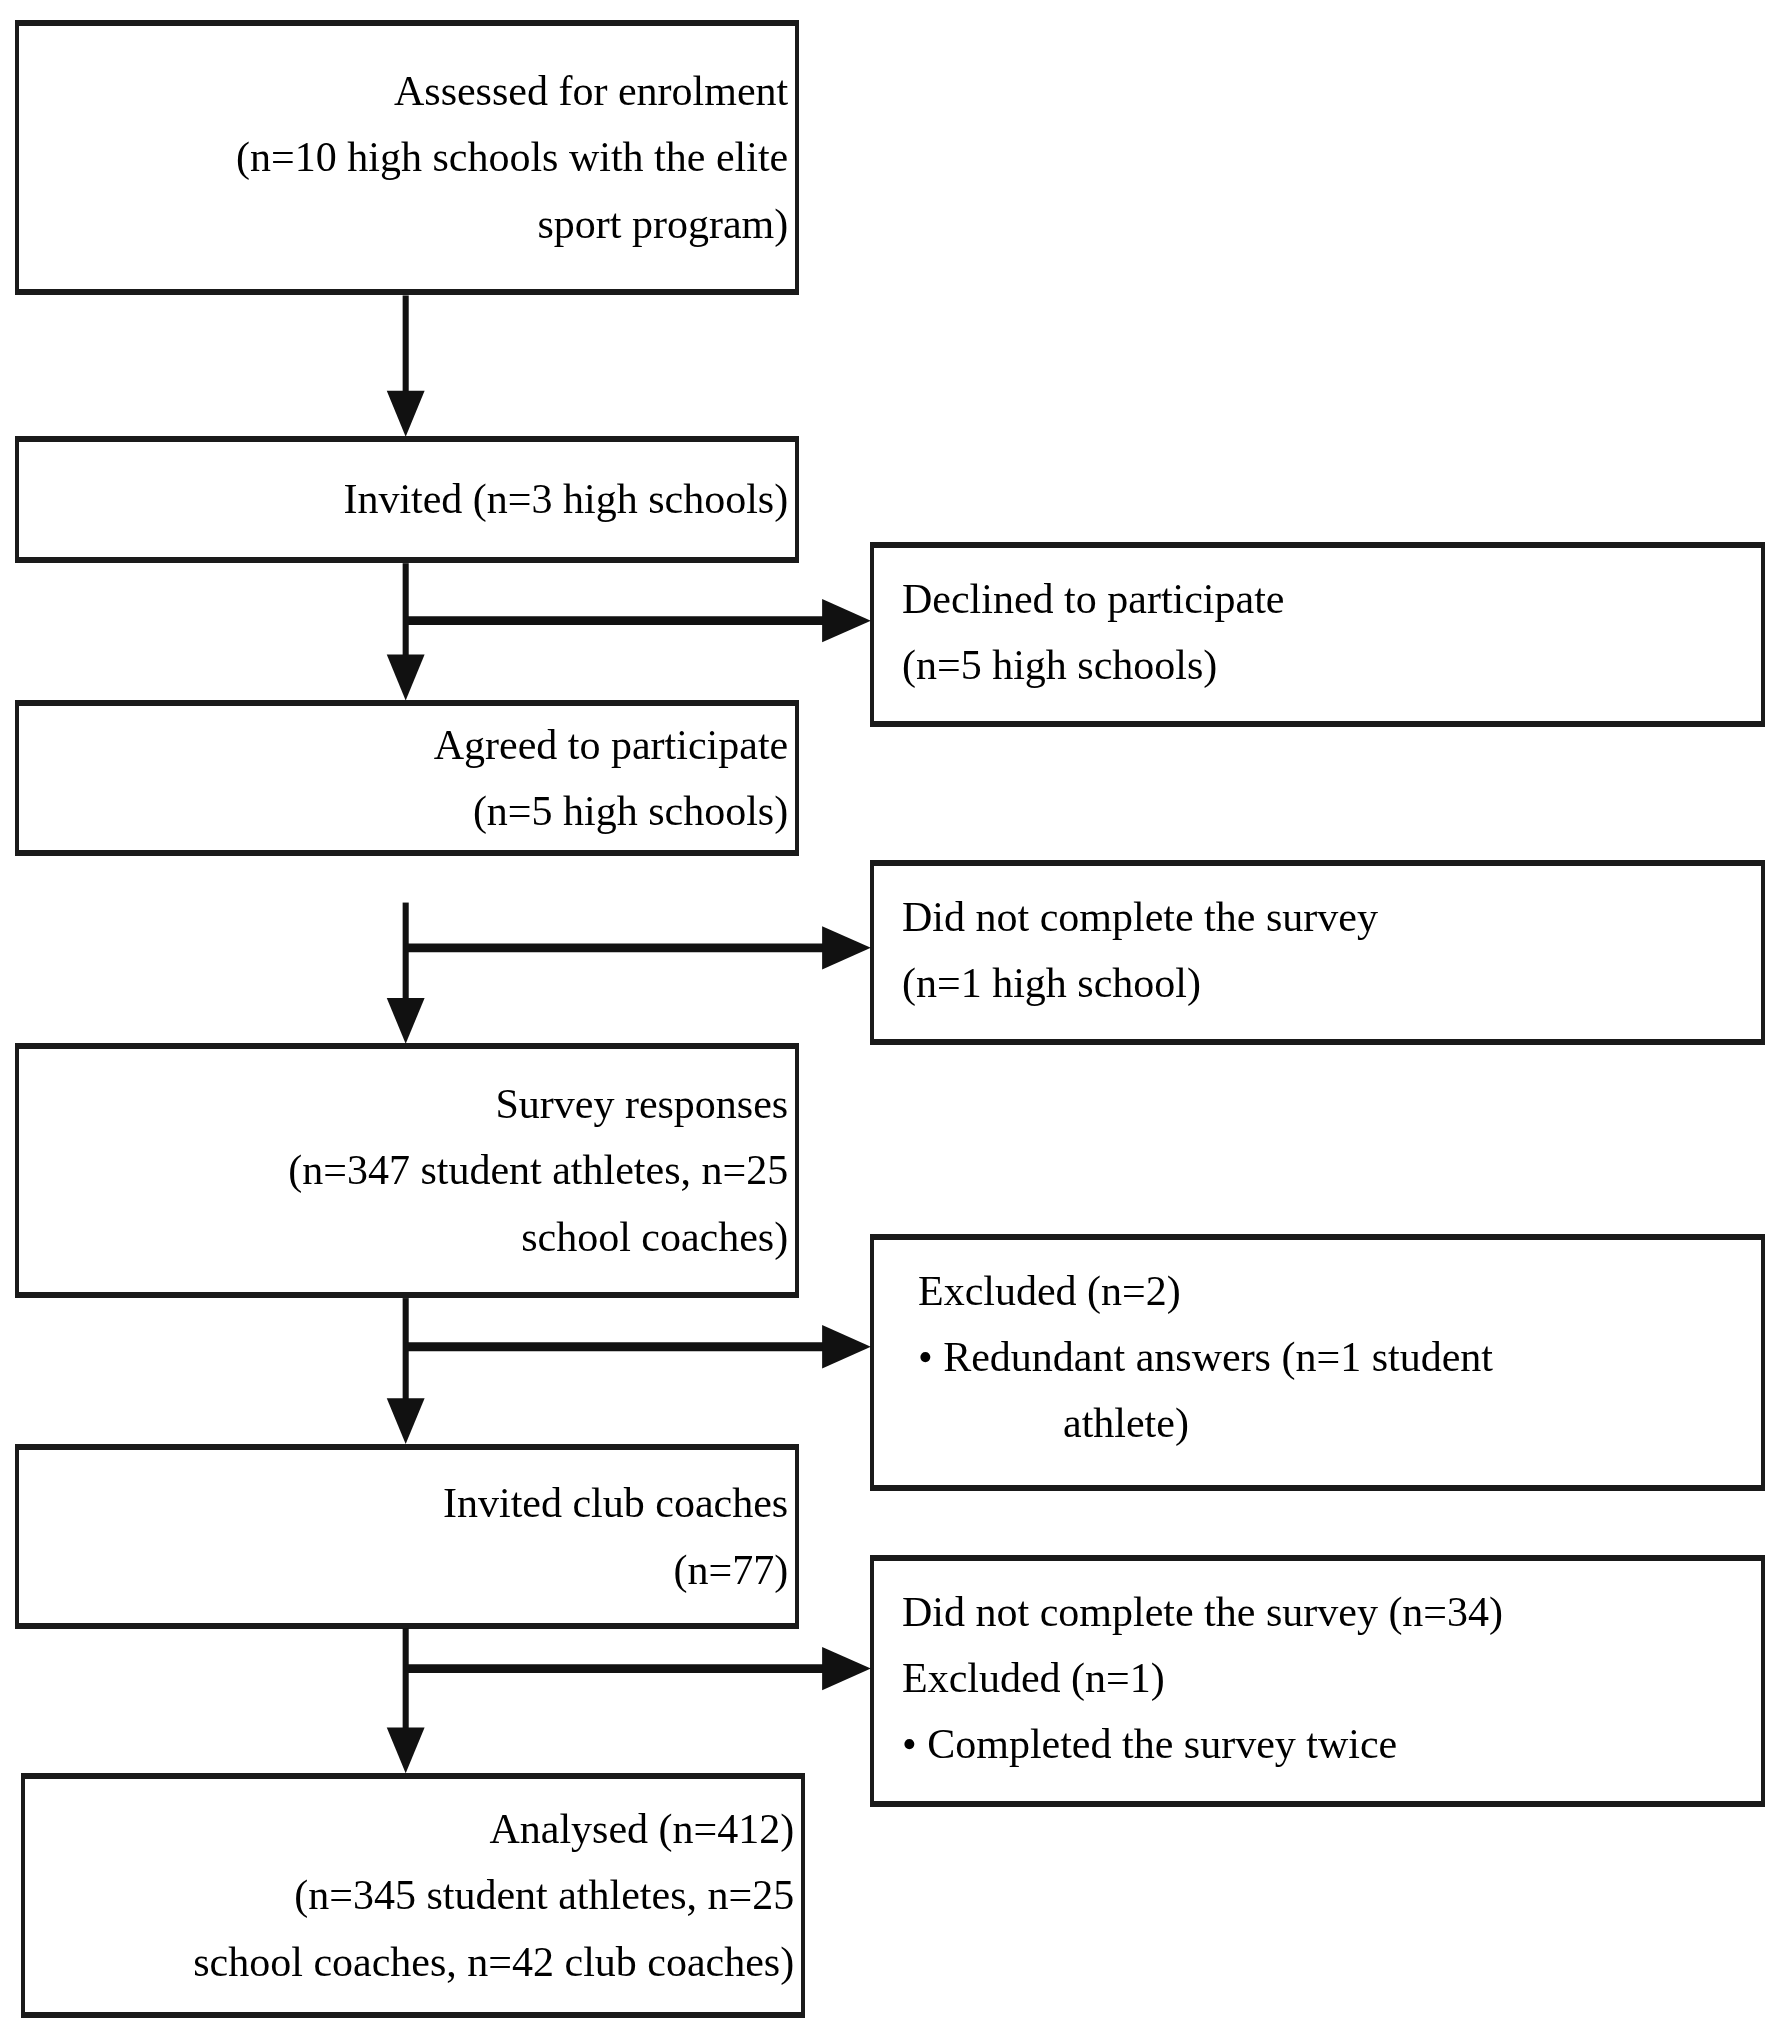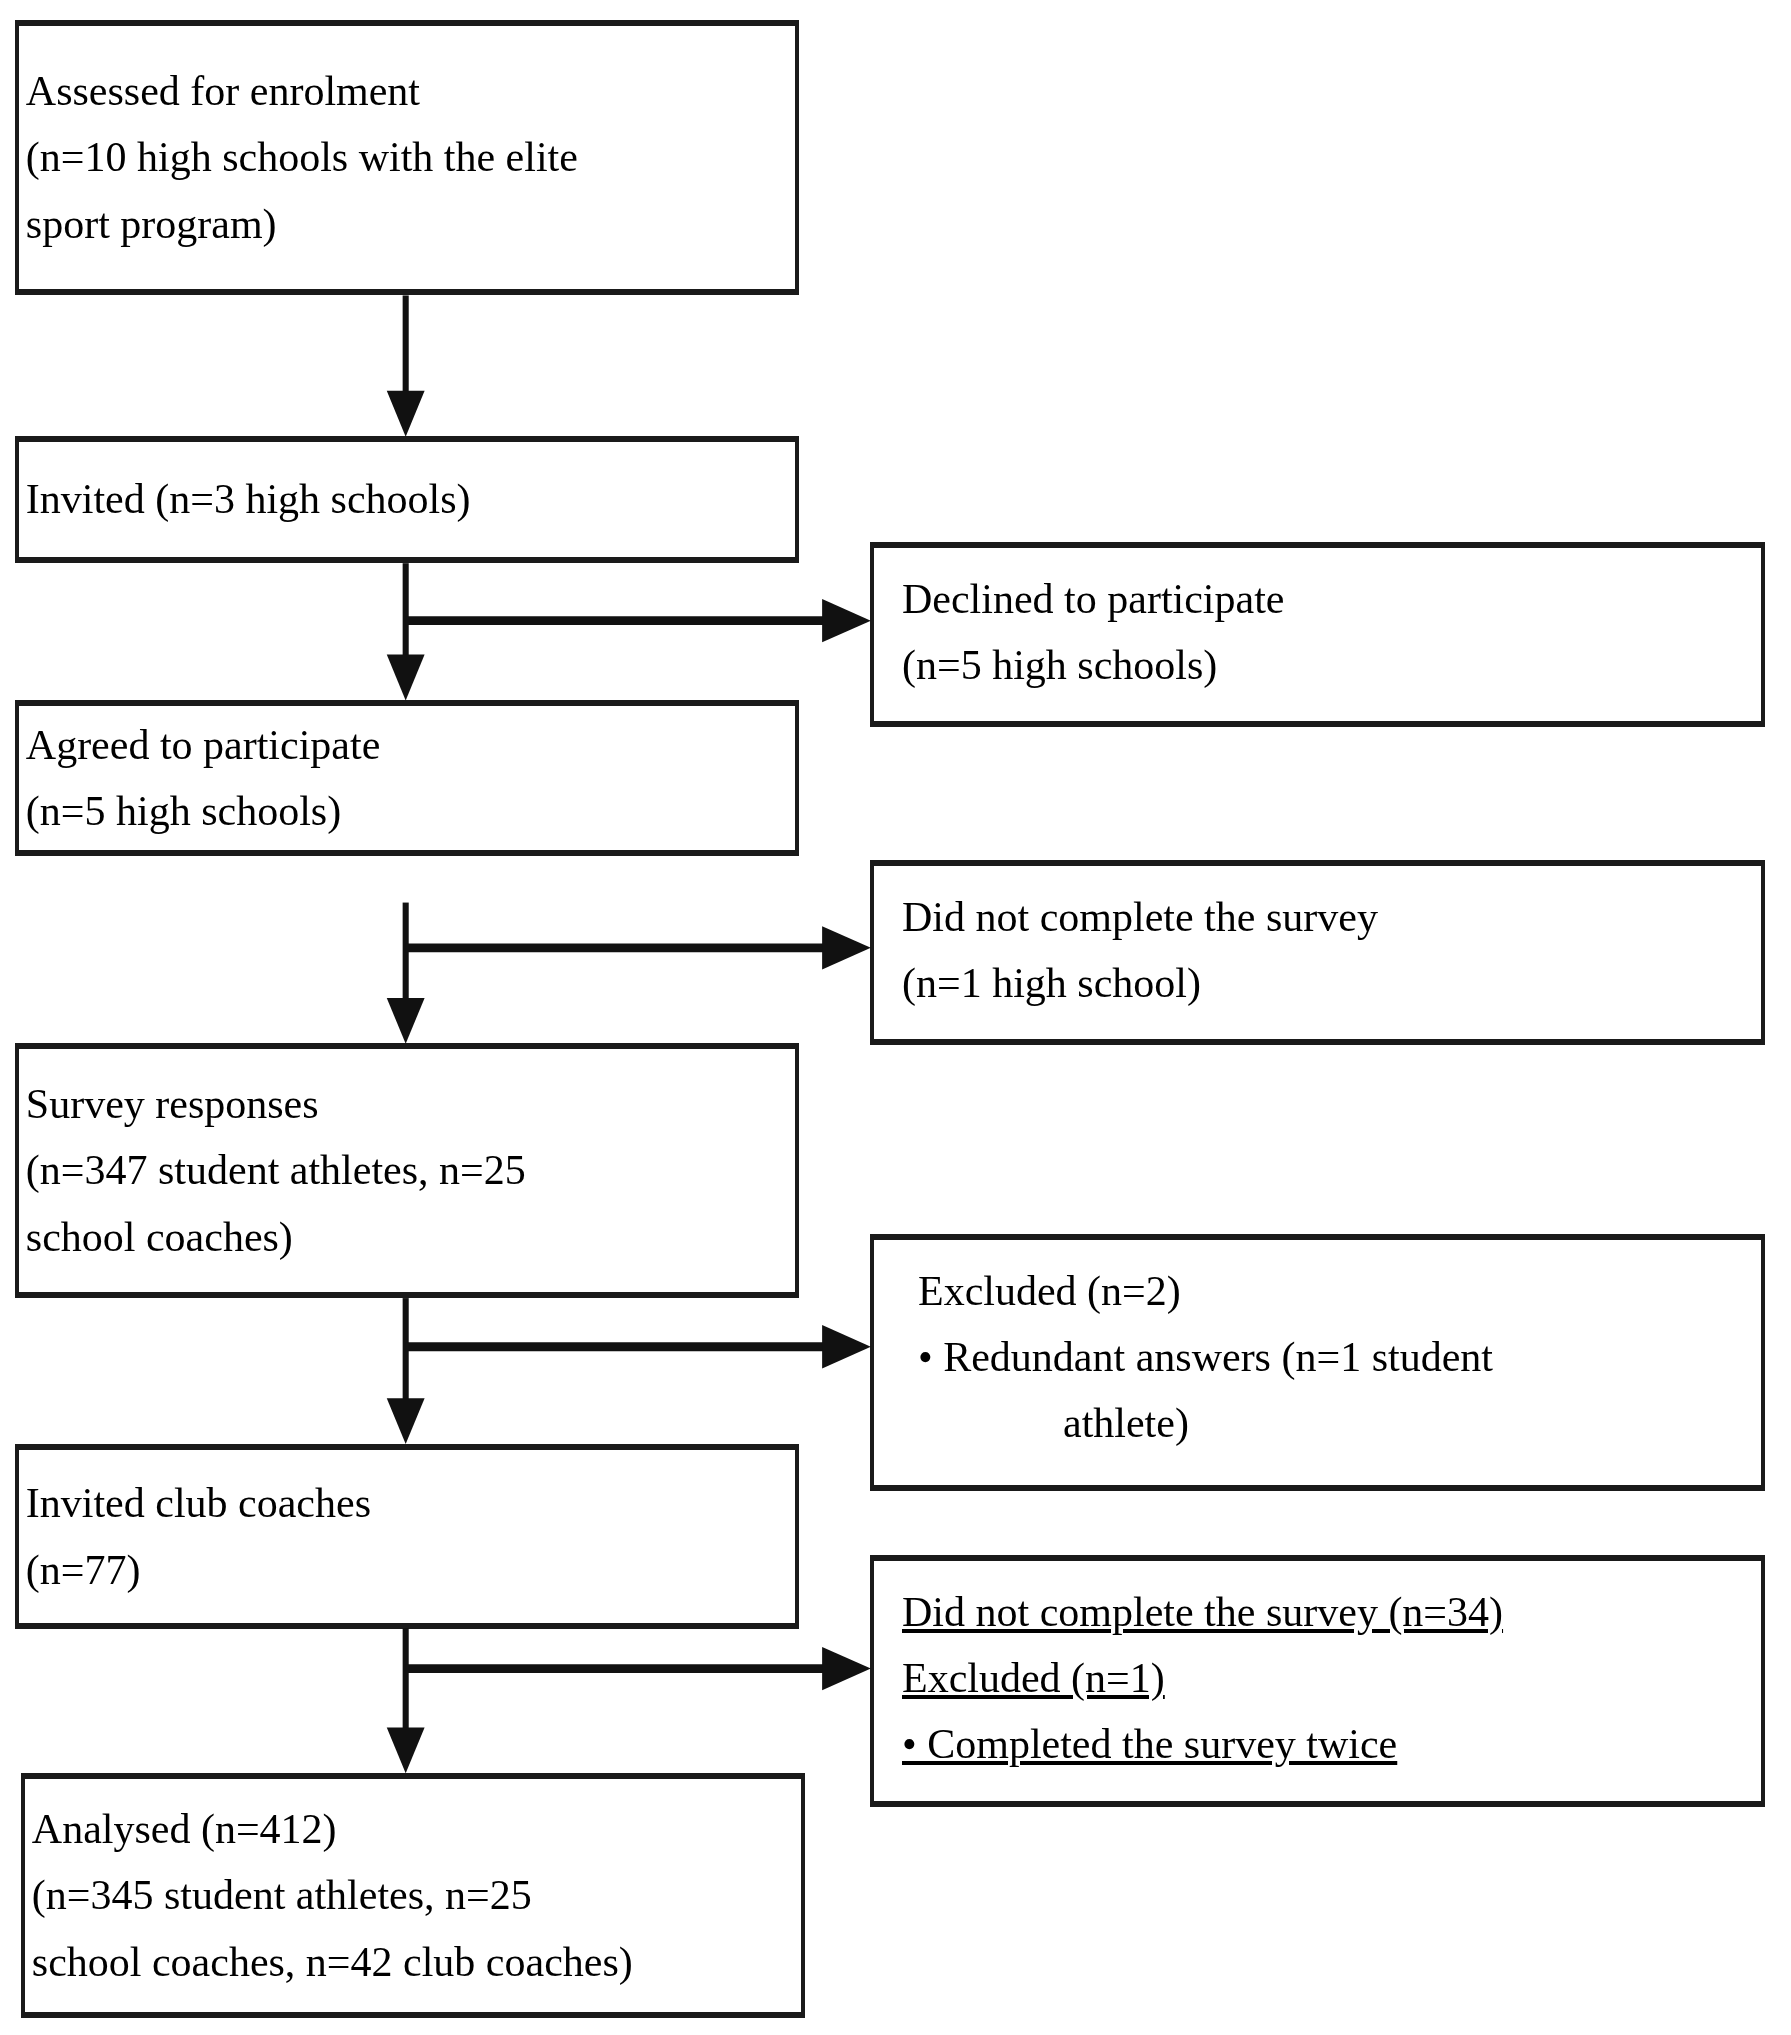"Assessed for enrolment" .box.main { align-items: flex-start -> flex-end }
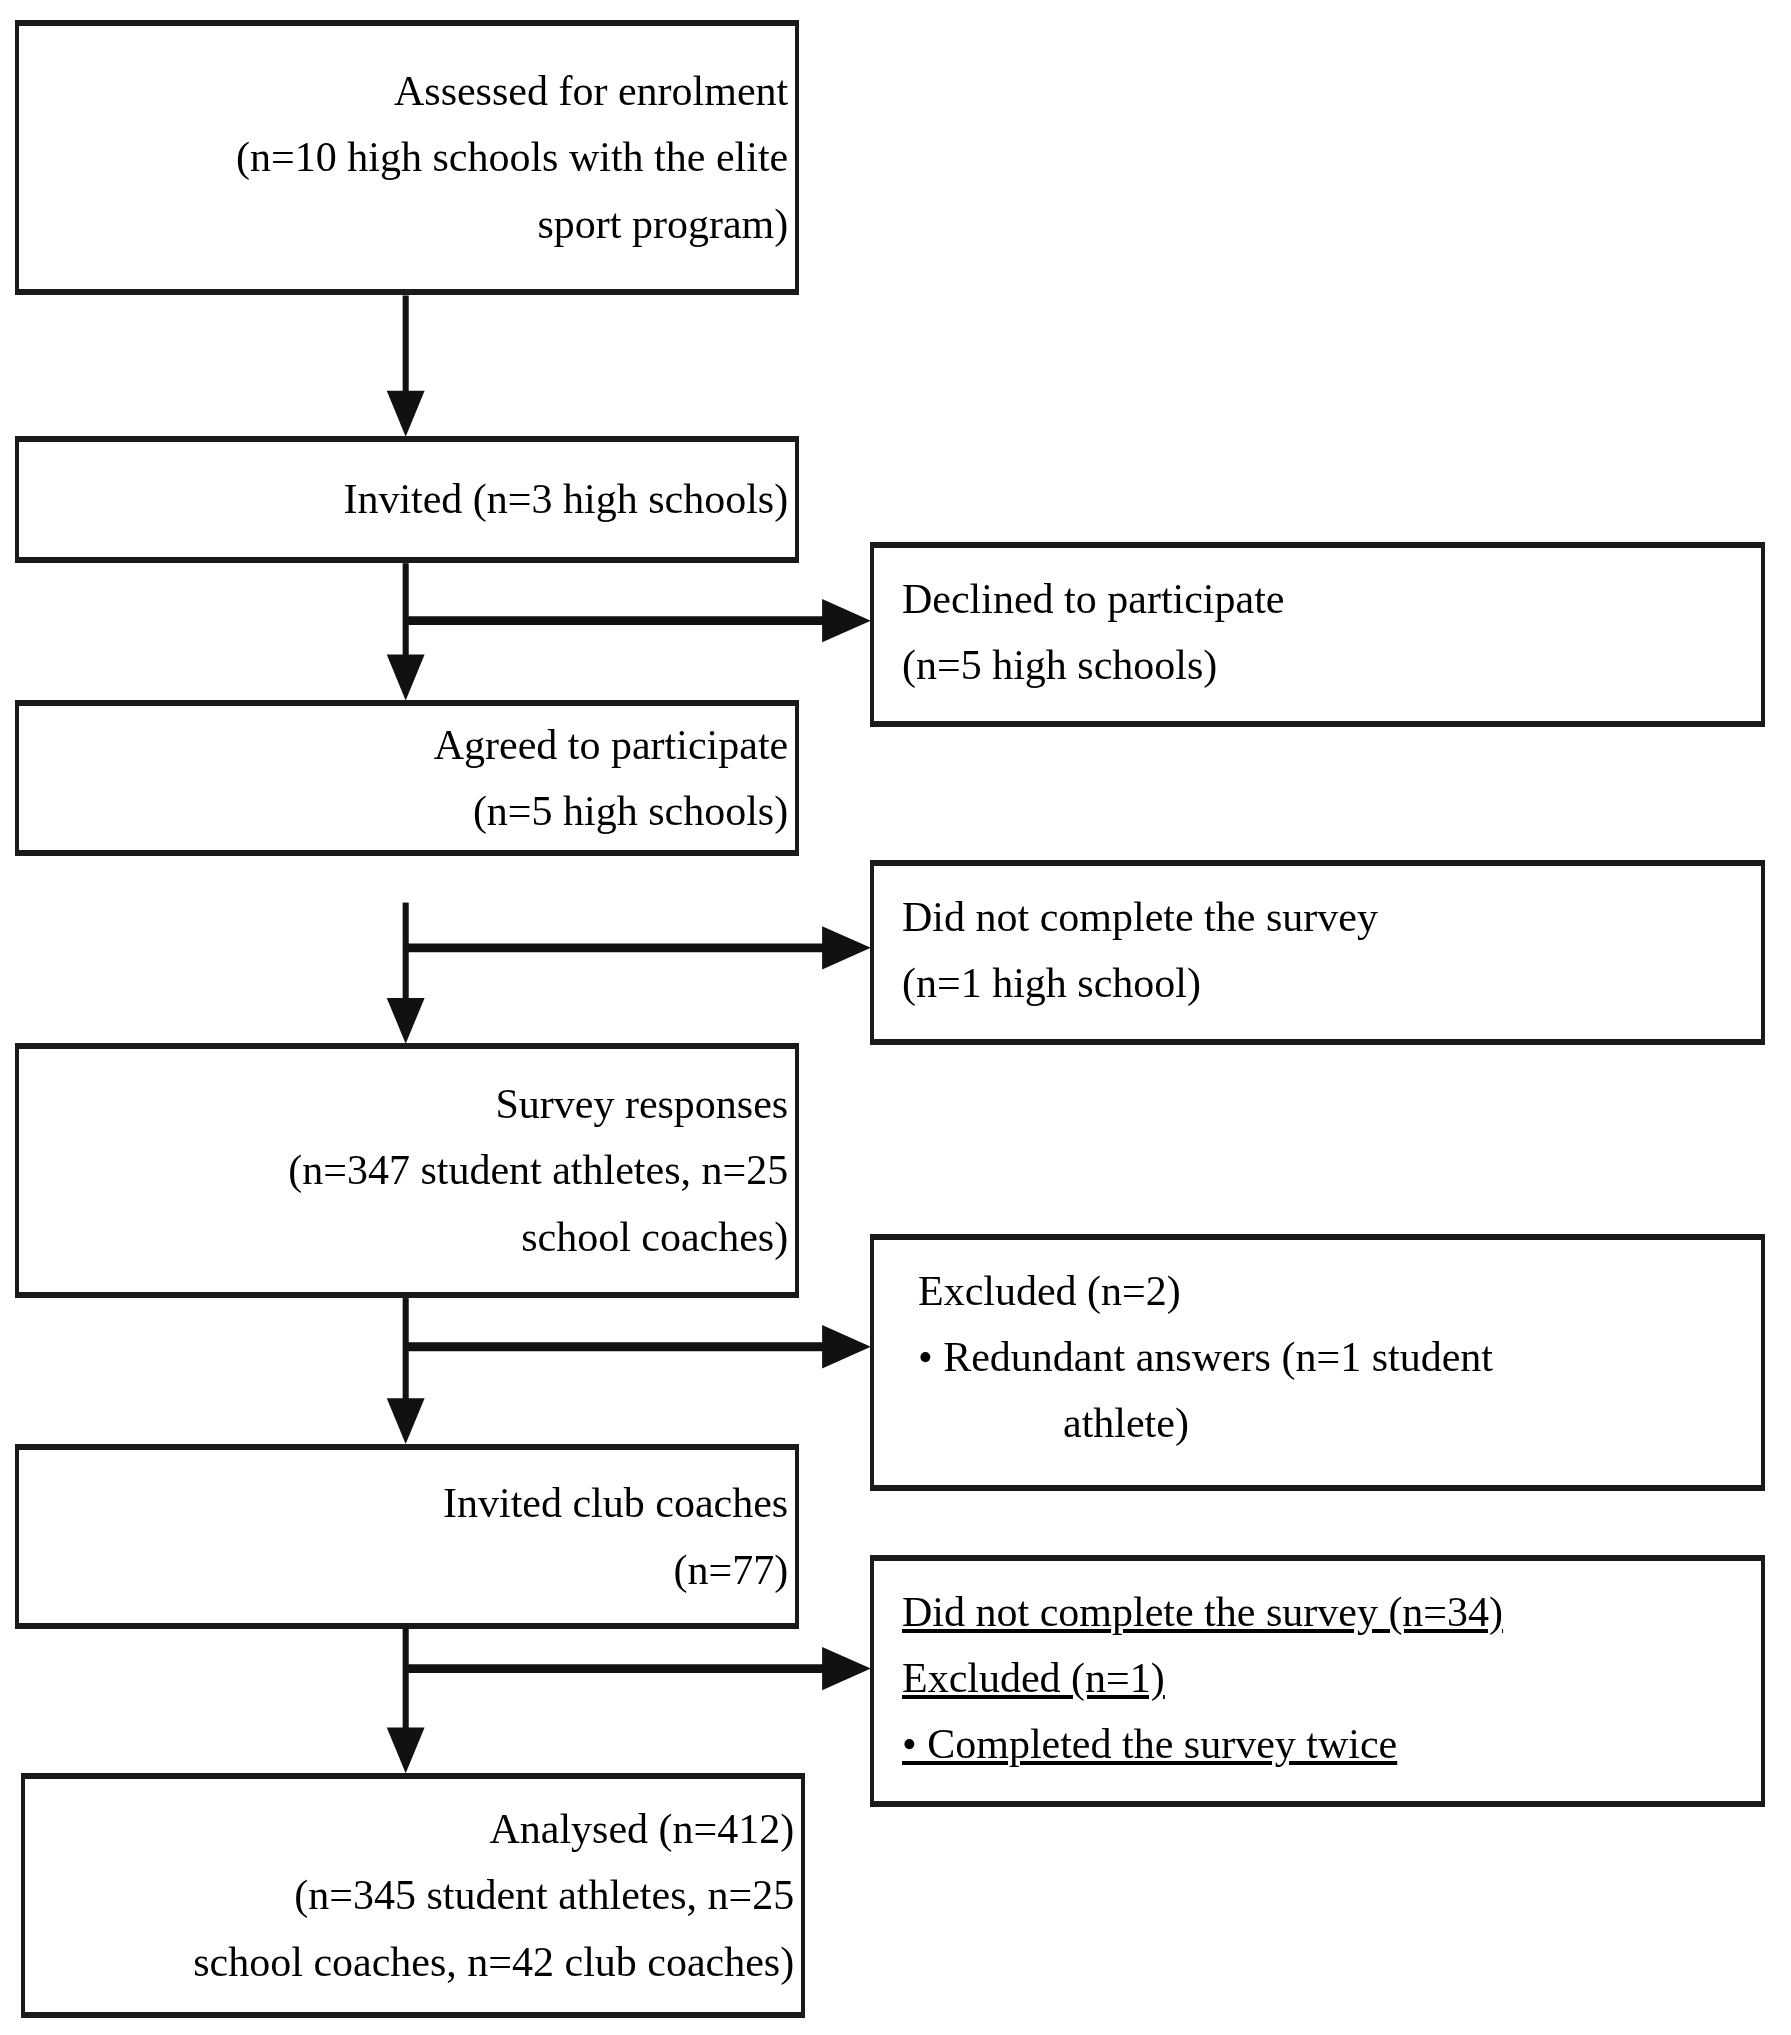"Did not complete the survey (n=34)" #box-nosurvey2 { text-decoration: underline -> none }
